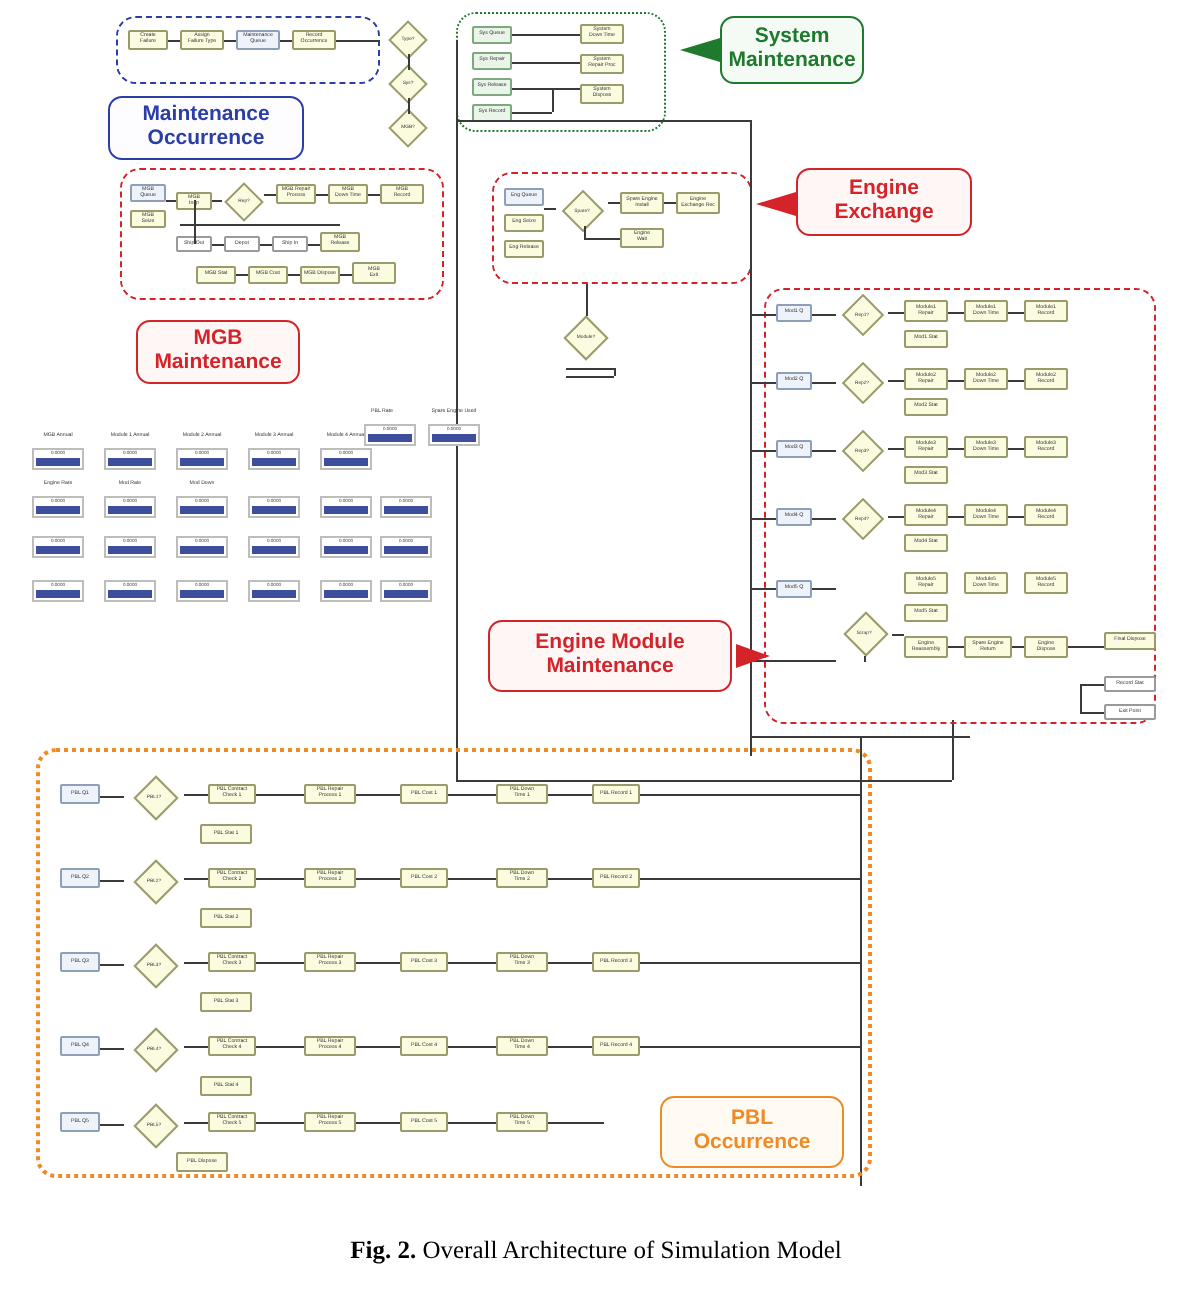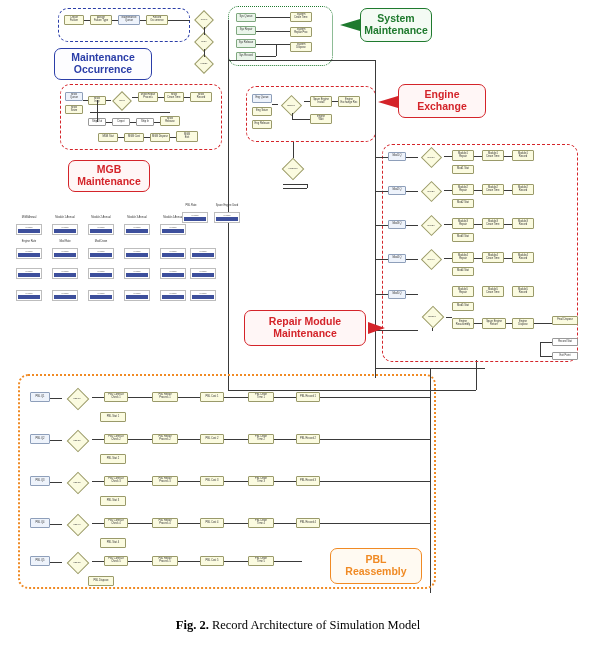"Repair Module" span { text: Repair -> Engine }
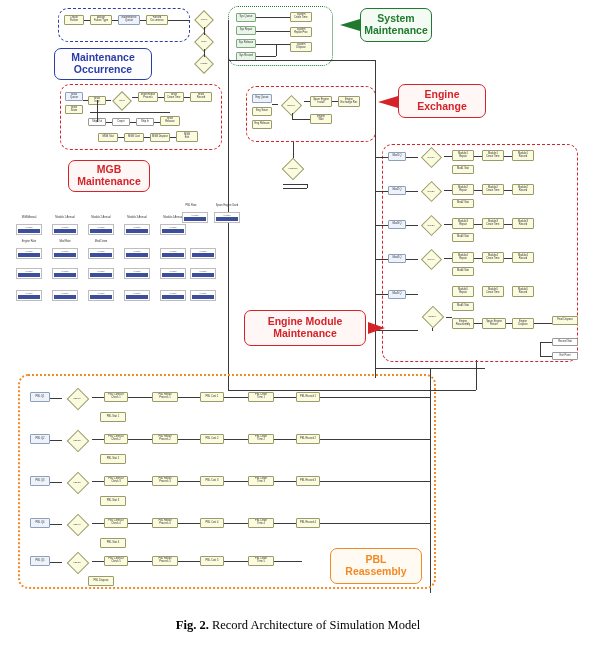"PBL" span { text: Reassembly -> Occurrence }
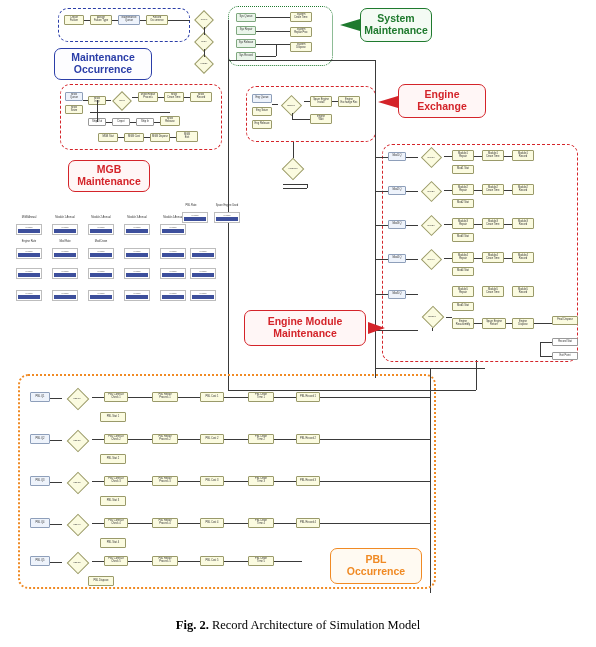"Record Architecture of Simulation Model" span { text: Record -> Overall }
